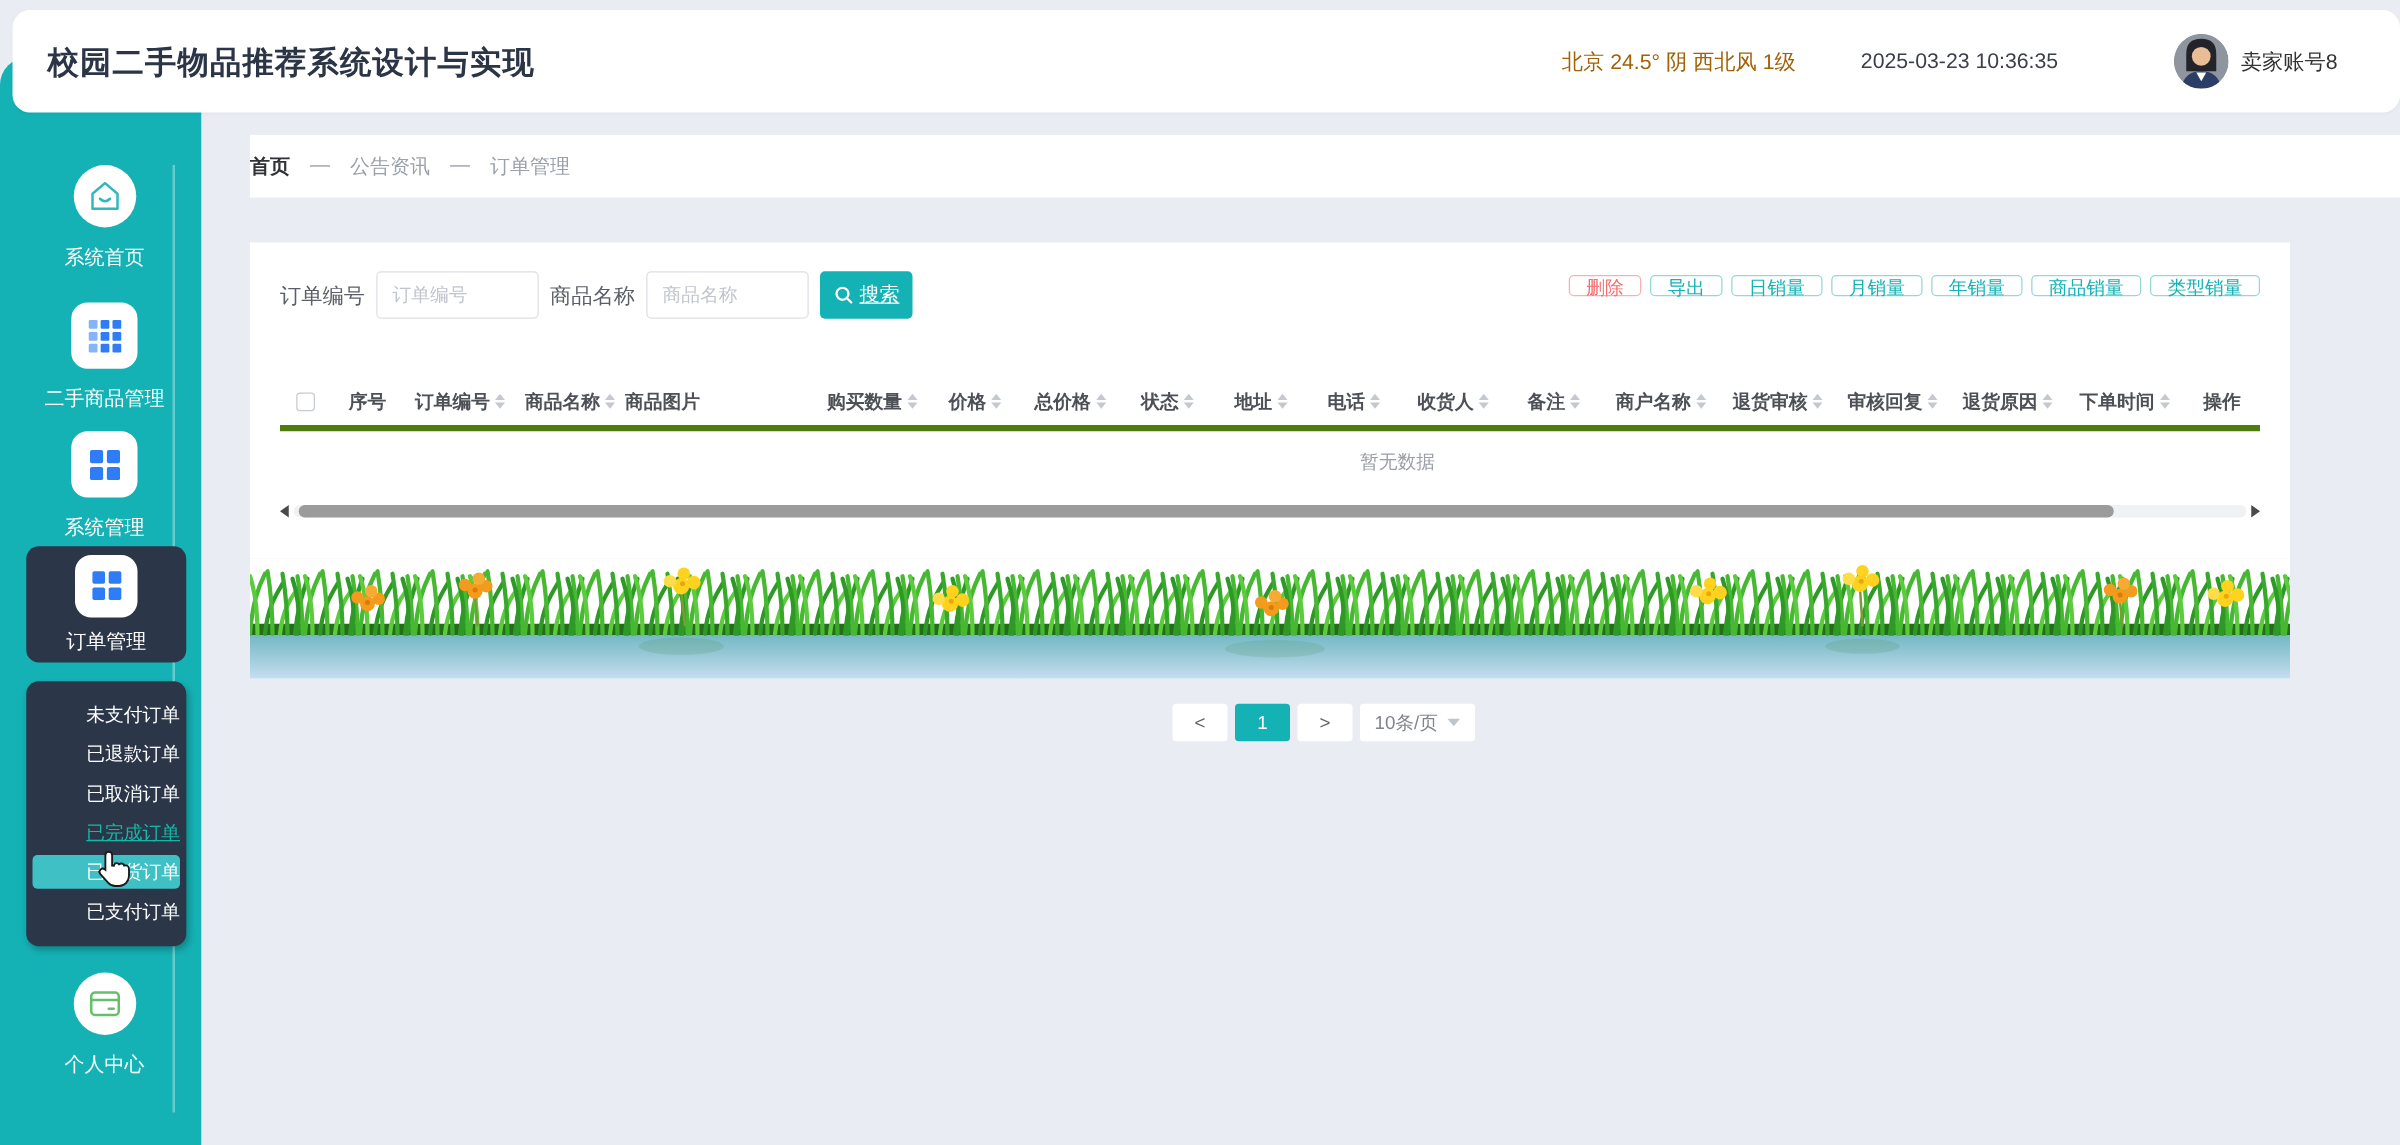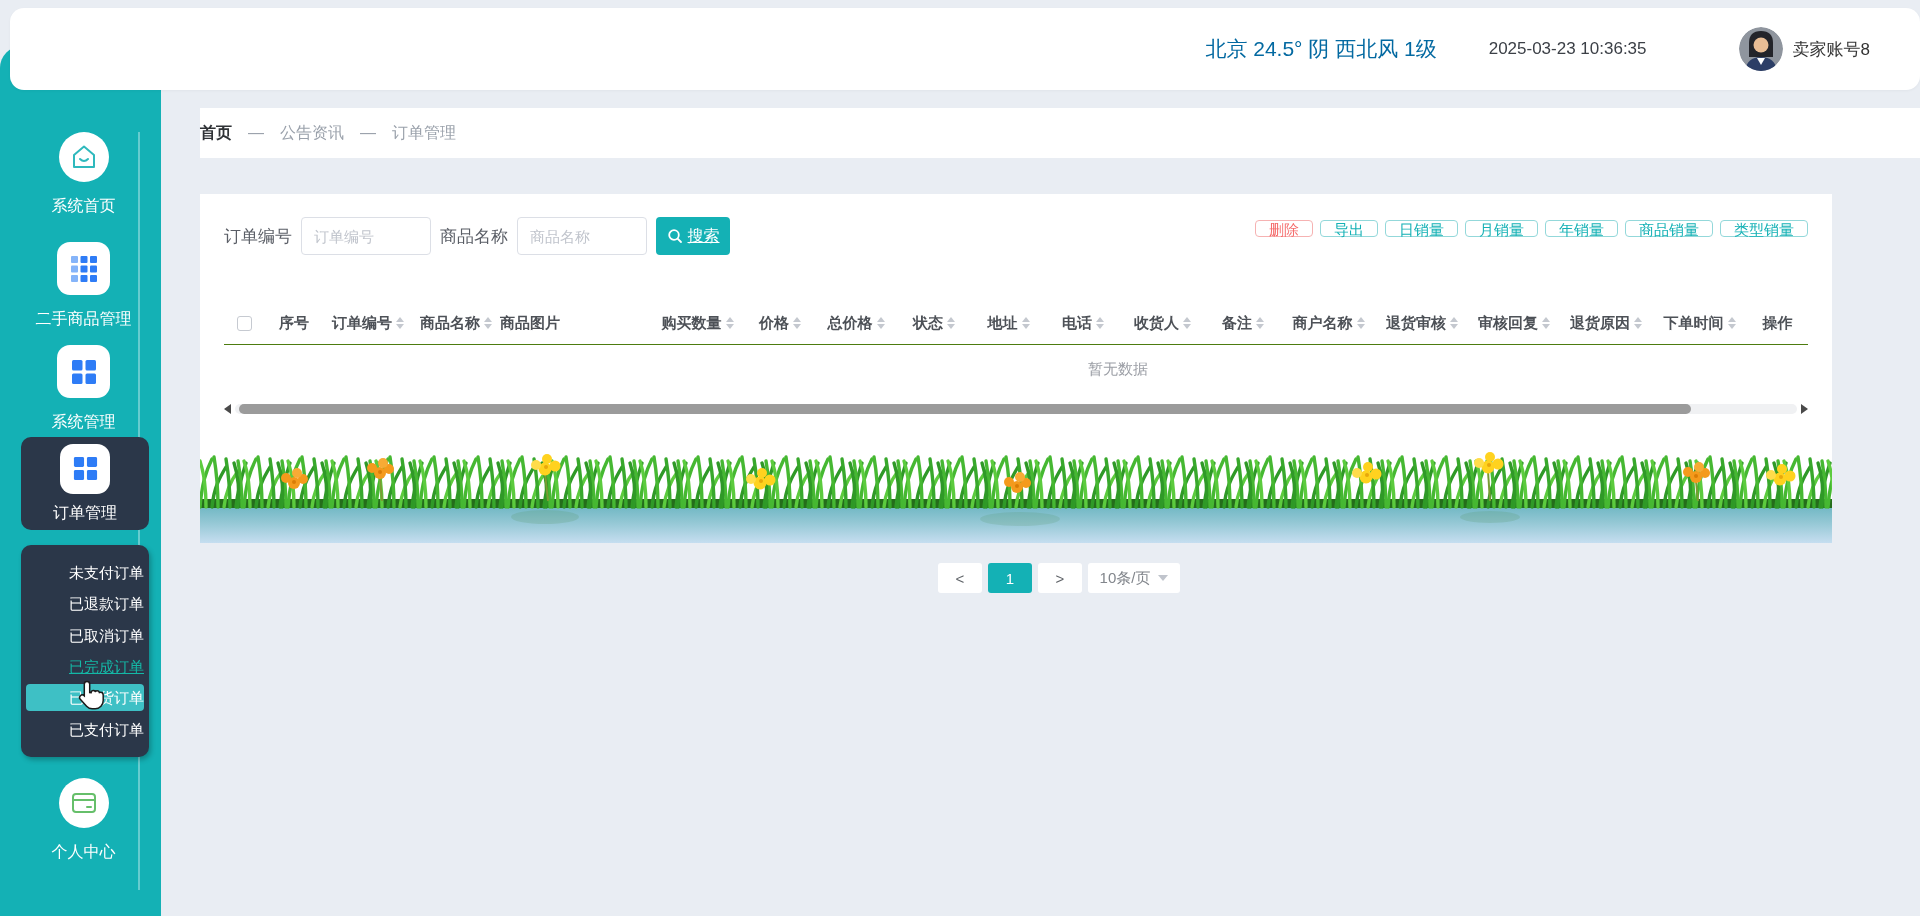"校园二手物品推荐系统设计与实现" h1.app-title { html: none -> <h1>校园二手物品推荐系统设计与实现</h1> }
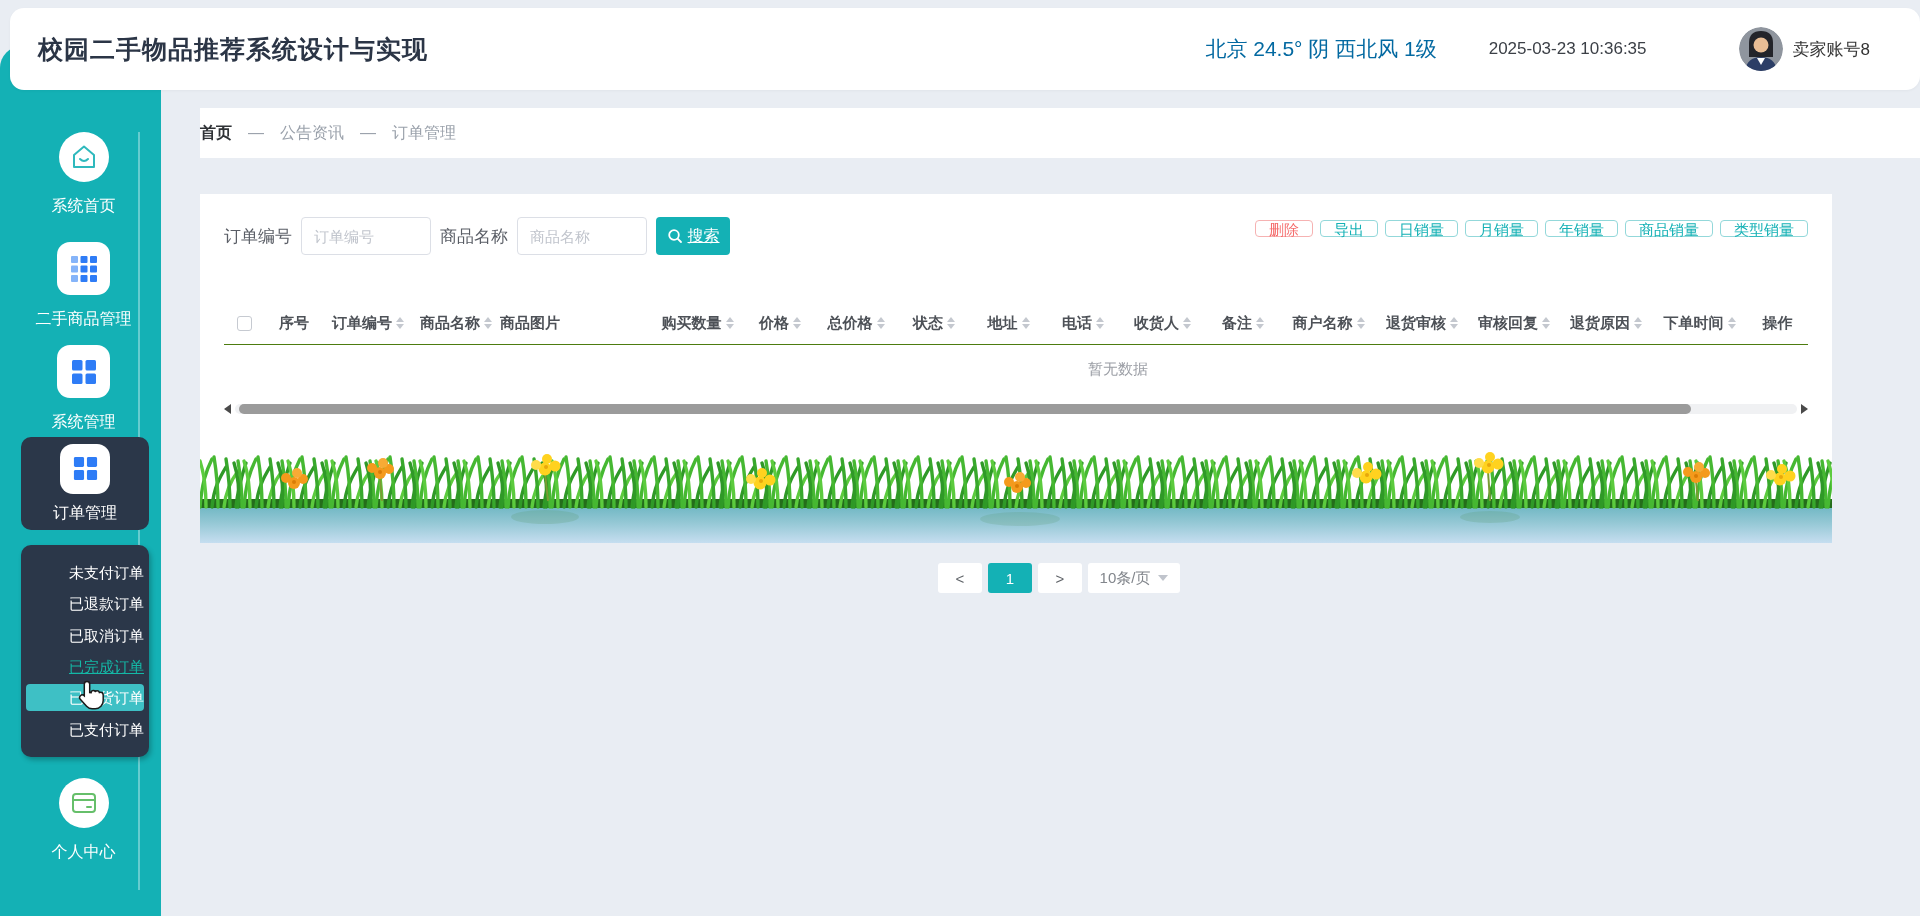"北京 24.5° 阴 西北风 1级" .weather { color: #0369a1 -> #a16207; font-size: 21px -> 17px }
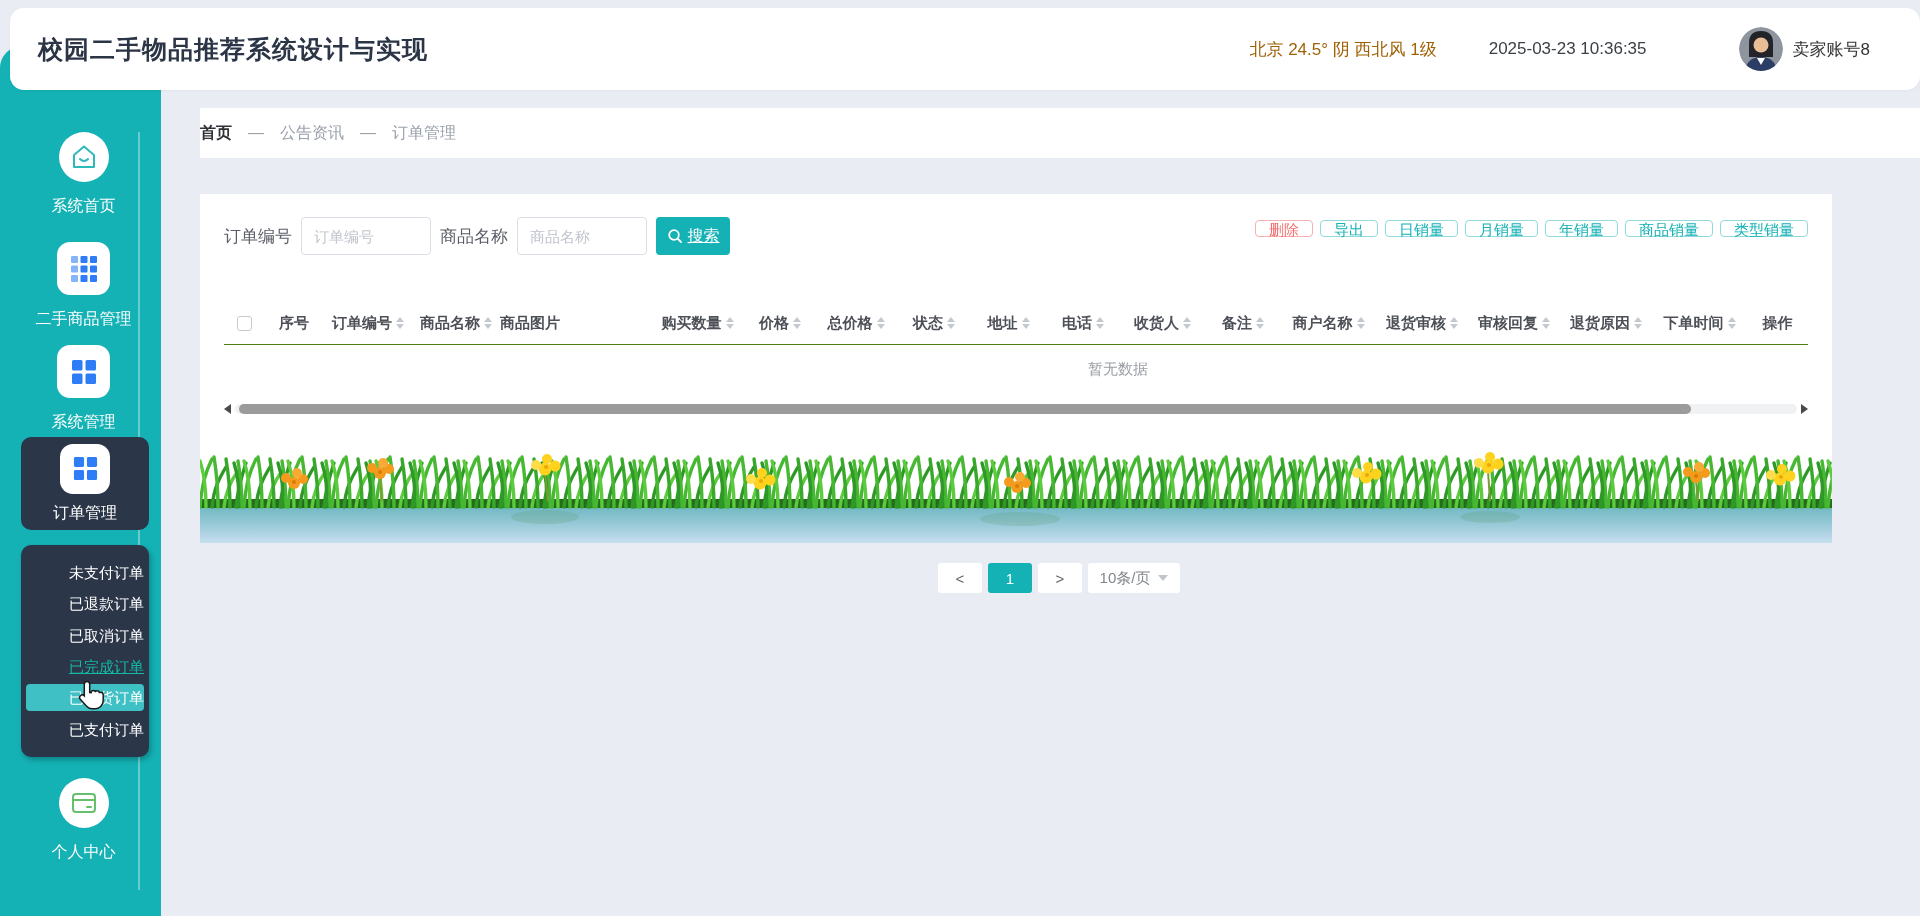"序号" .thead { border-bottom: 1px solid #4d7c0f -> 5px solid #4d7c0f }
